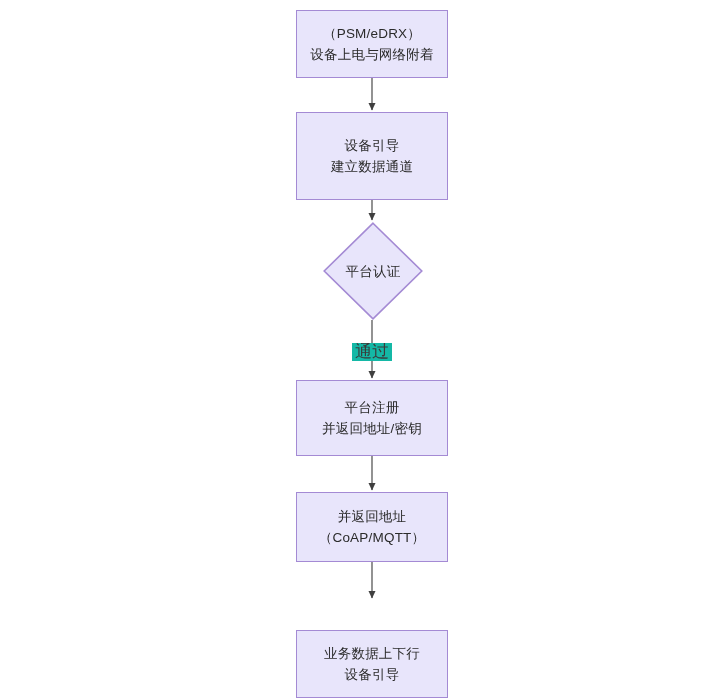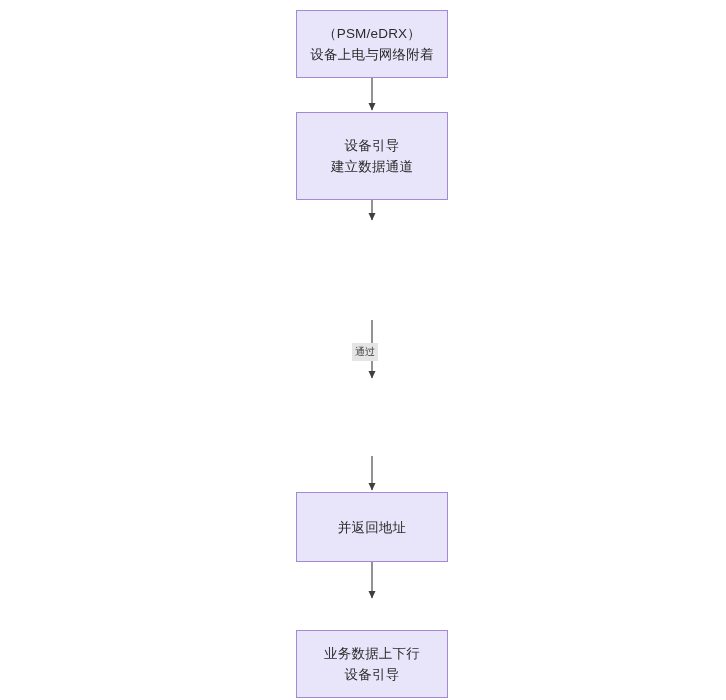"平台认证" div.decision { html: none -> <div> <svg> <polygon></polygon> </svg> <span>平台认证</span> </div> }
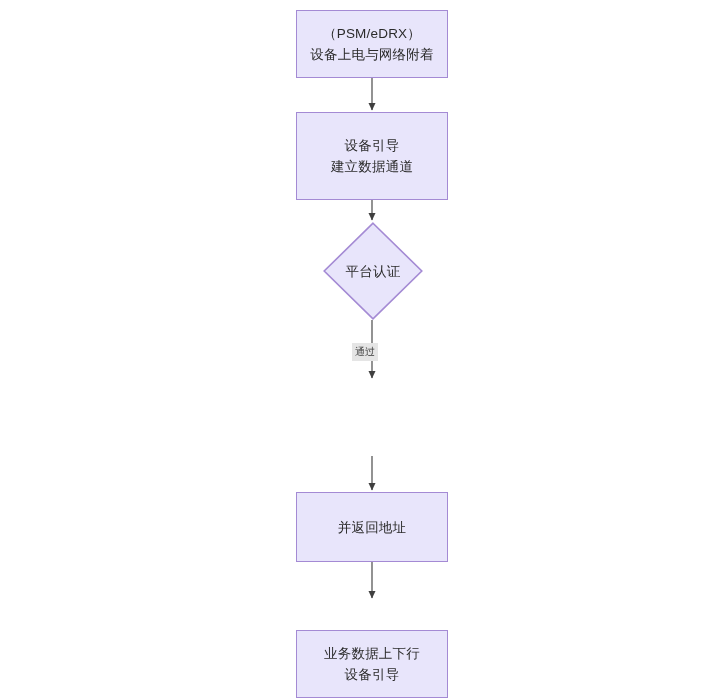"通过" .edge-label { background: #e5e5e5 -> #14b8a6; font-size: 10px -> 17px }
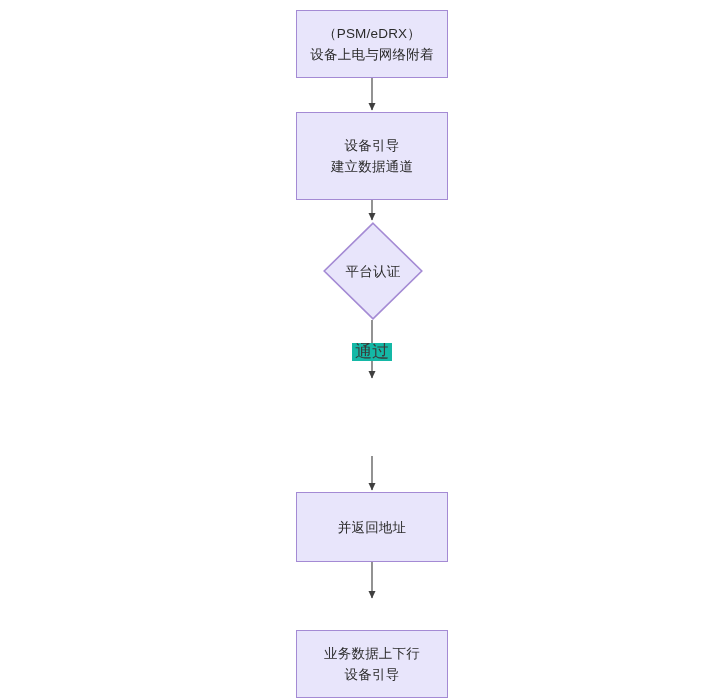"平台注册" div.node { html: none -> <div> <span>平台注册</span> <span>并返回地址/密钥</span> </div> }
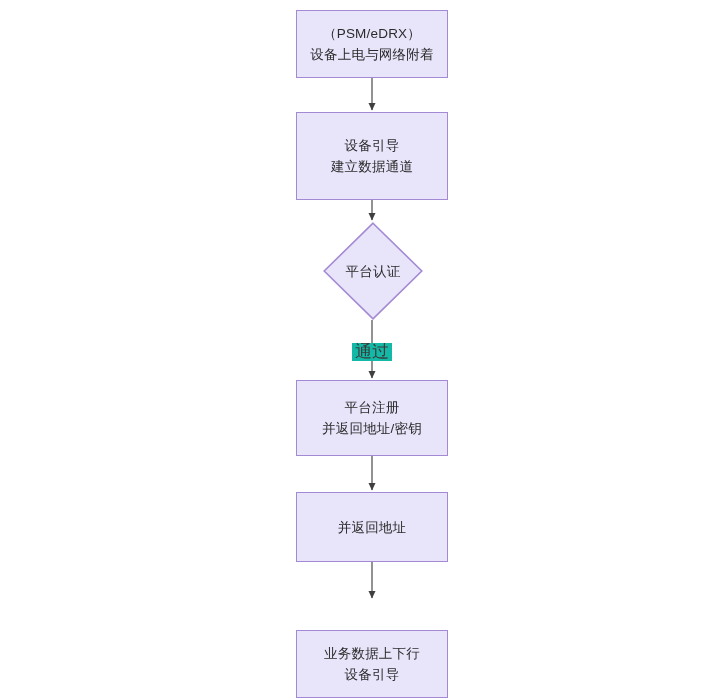"（CoAP/MQTT）" span.line { html: none -> <span>（CoAP/MQTT）</span> }
